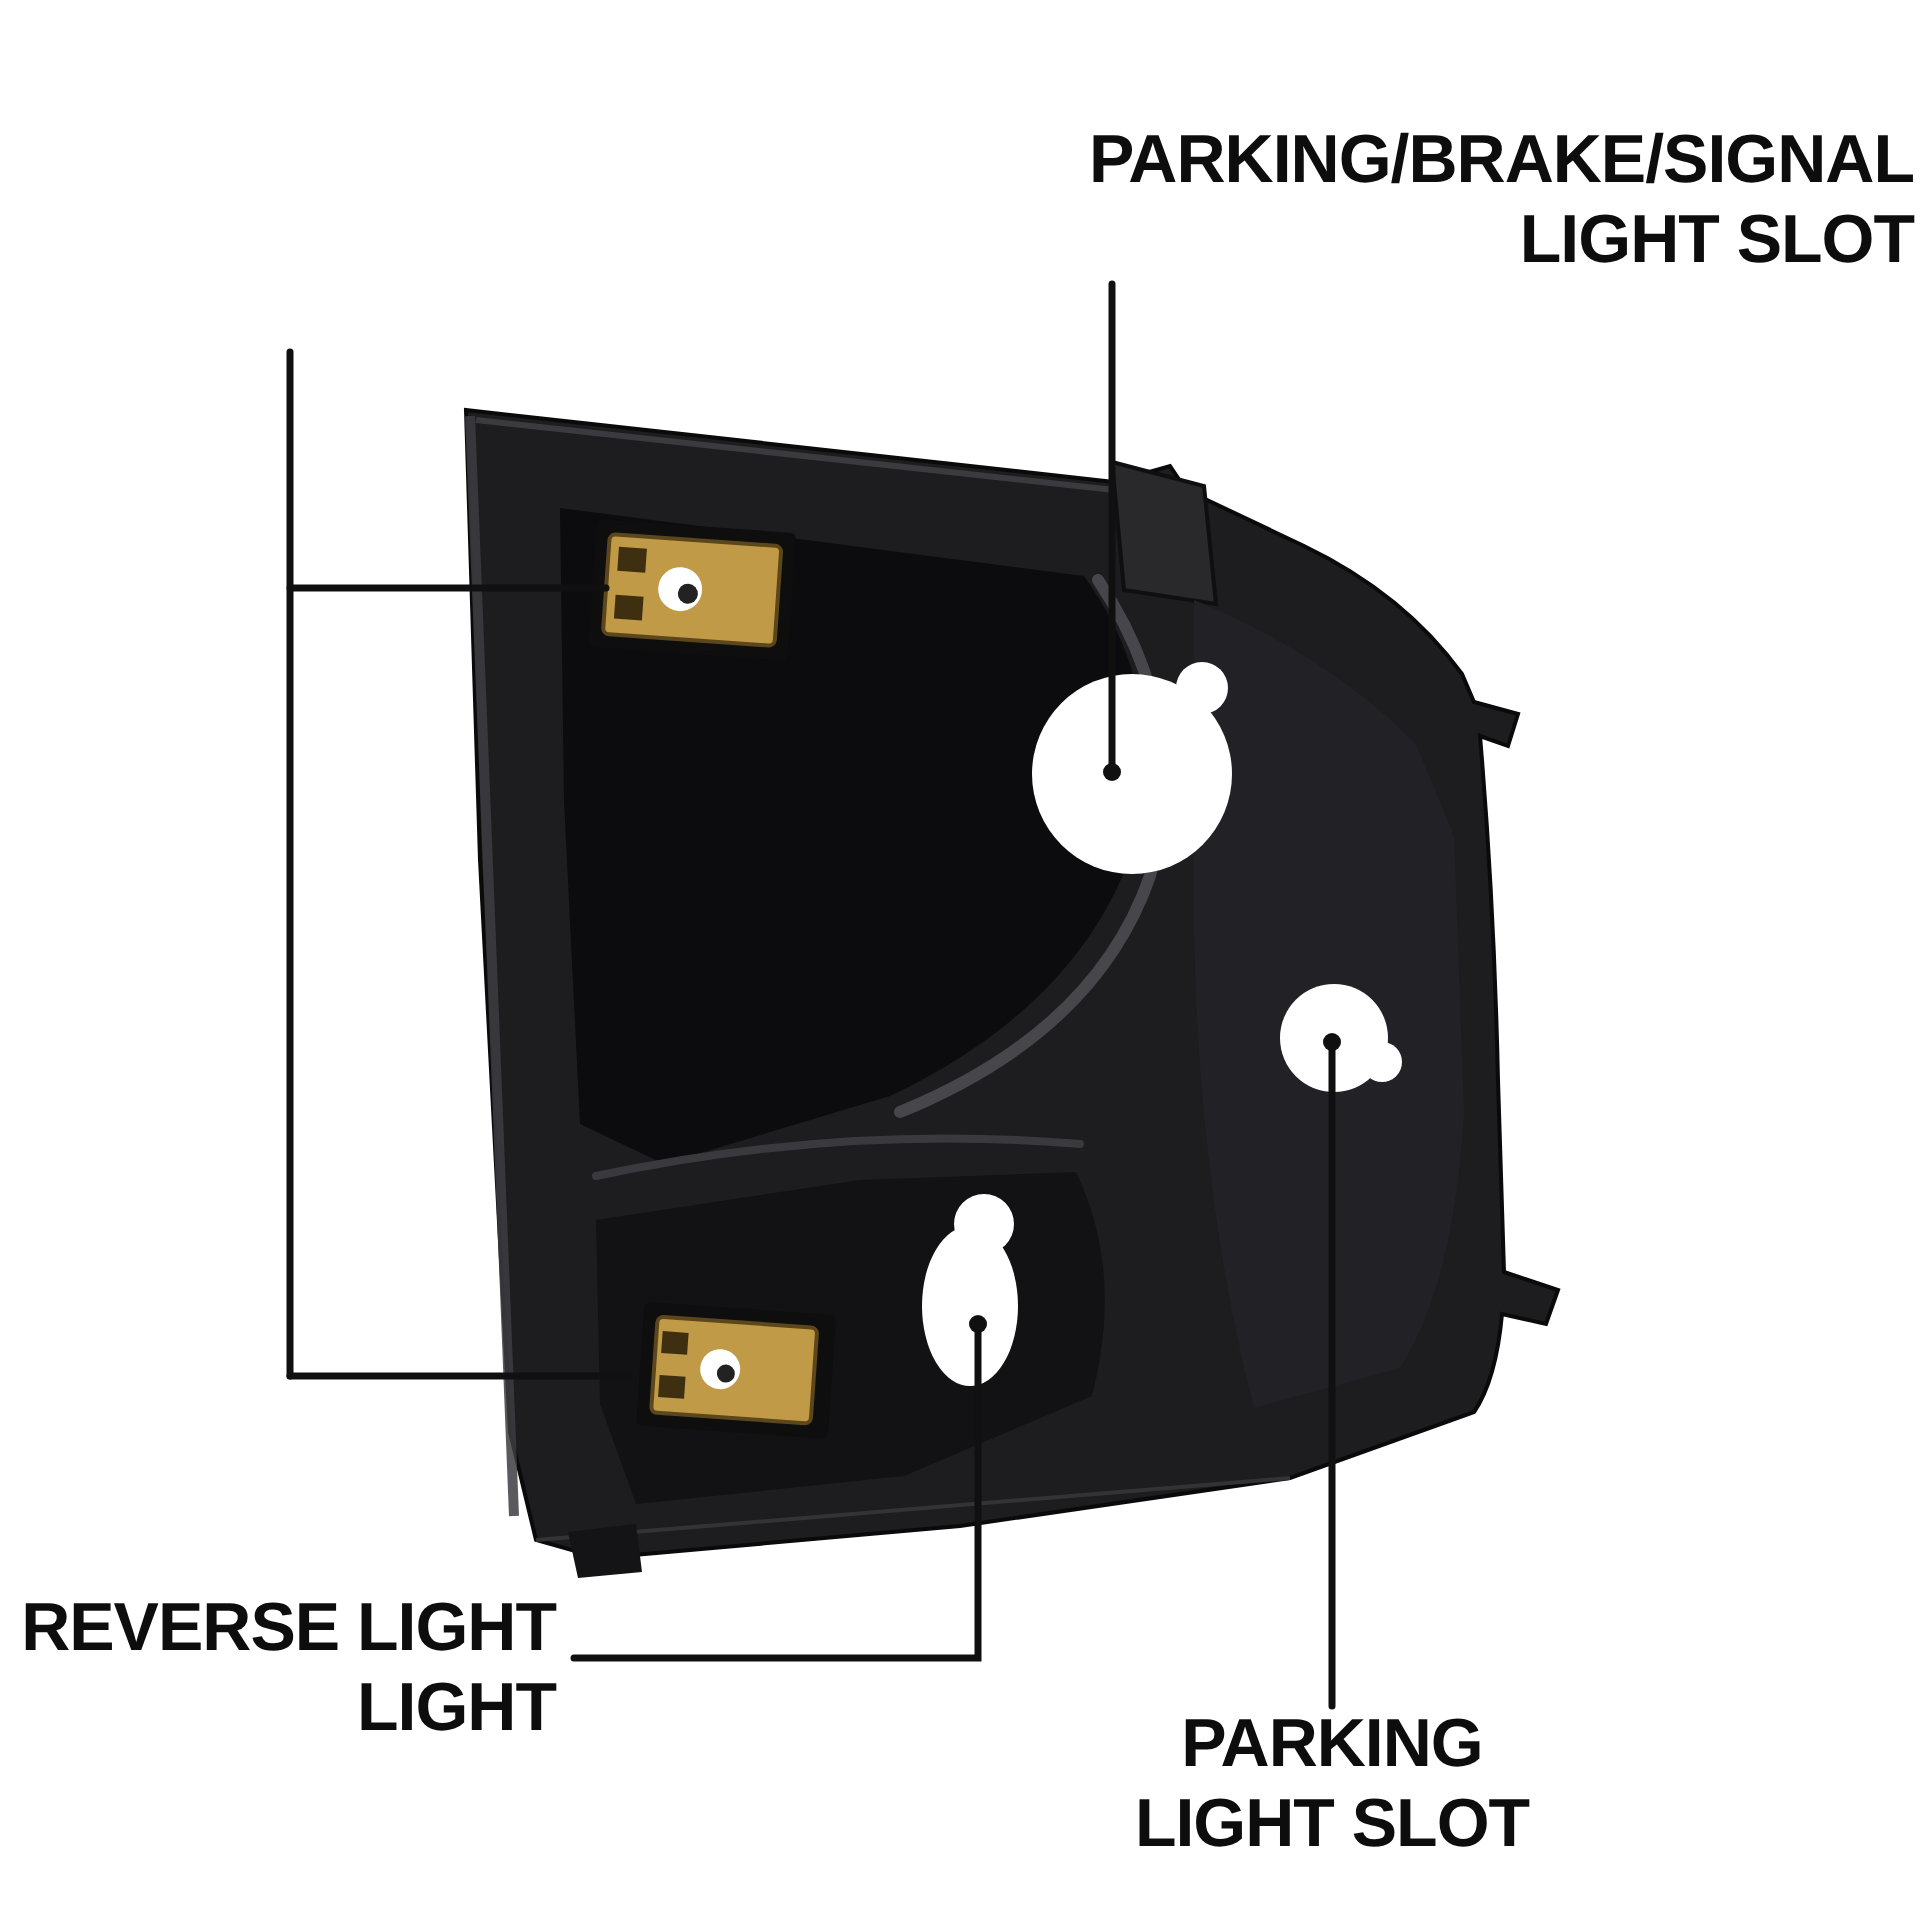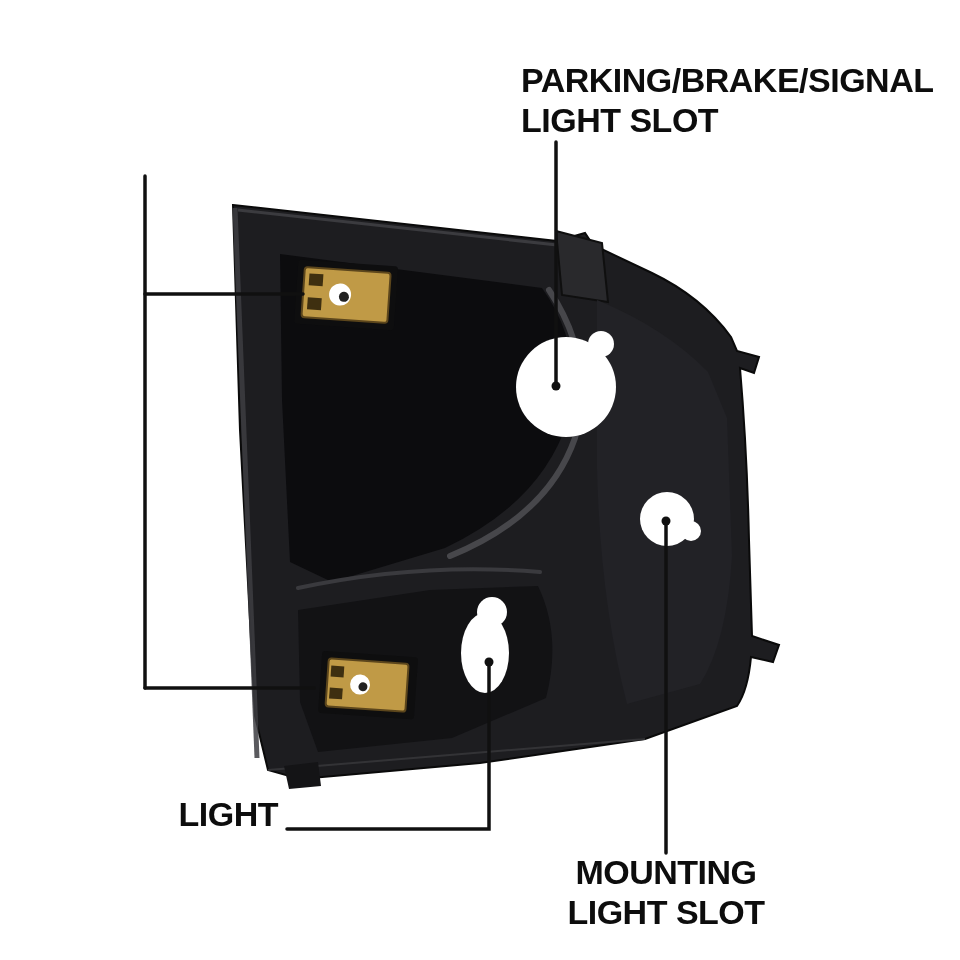"PARKING/BRAKE/SIGNAL" .callout.left { text-align: left -> right }
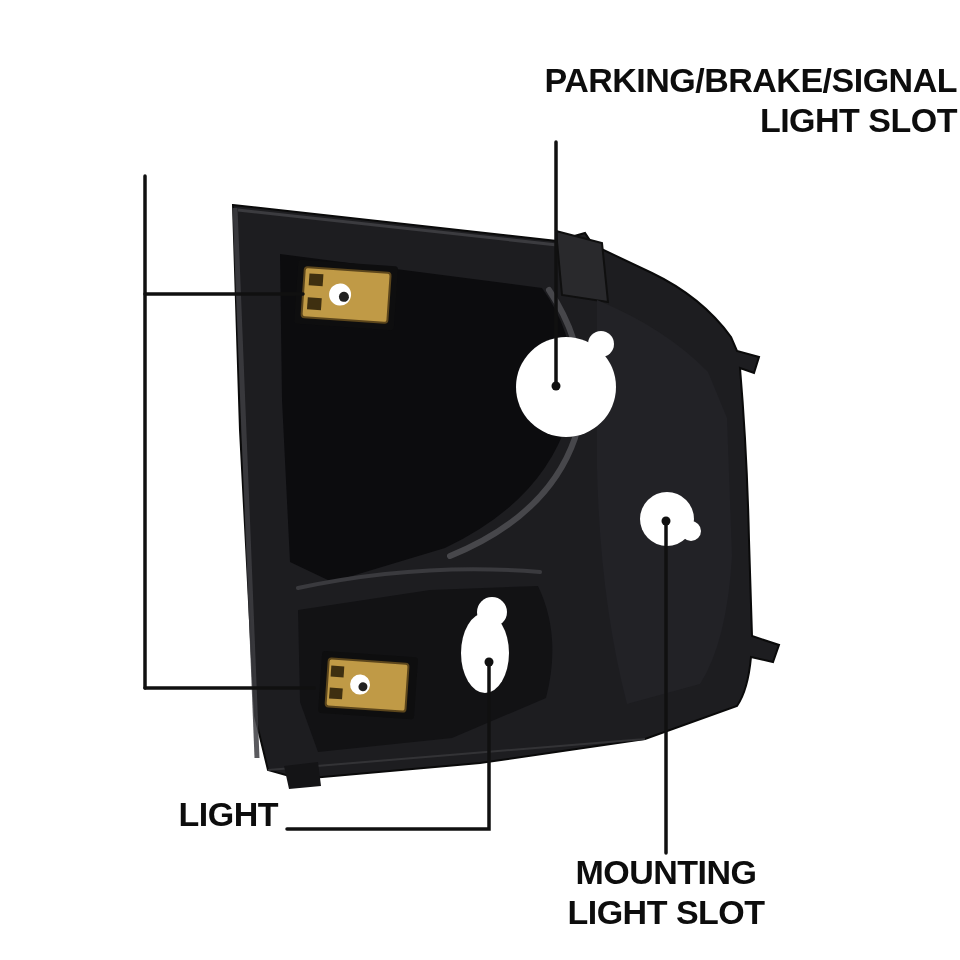"REVERSE LIGHT" div { html: none -> <div>REVERSE LIGHT</div> }
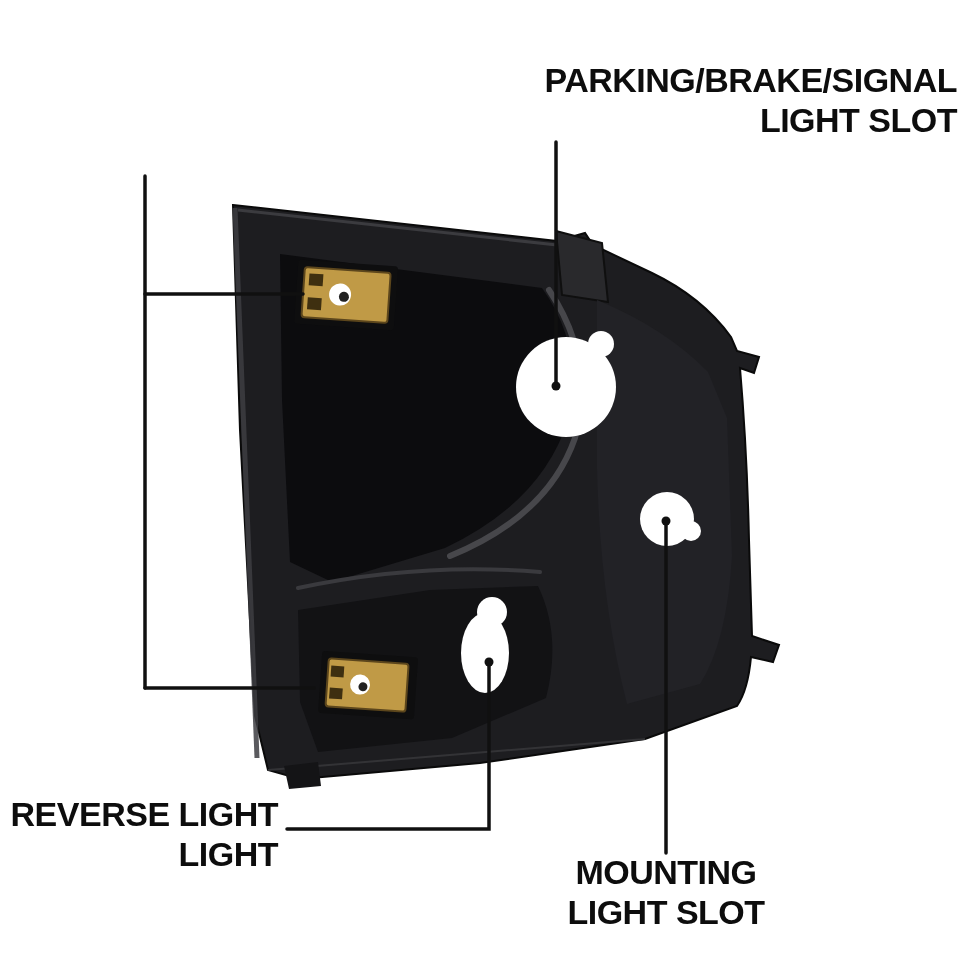"MOUNTING" div { text: MOUNTING -> PARKING }
